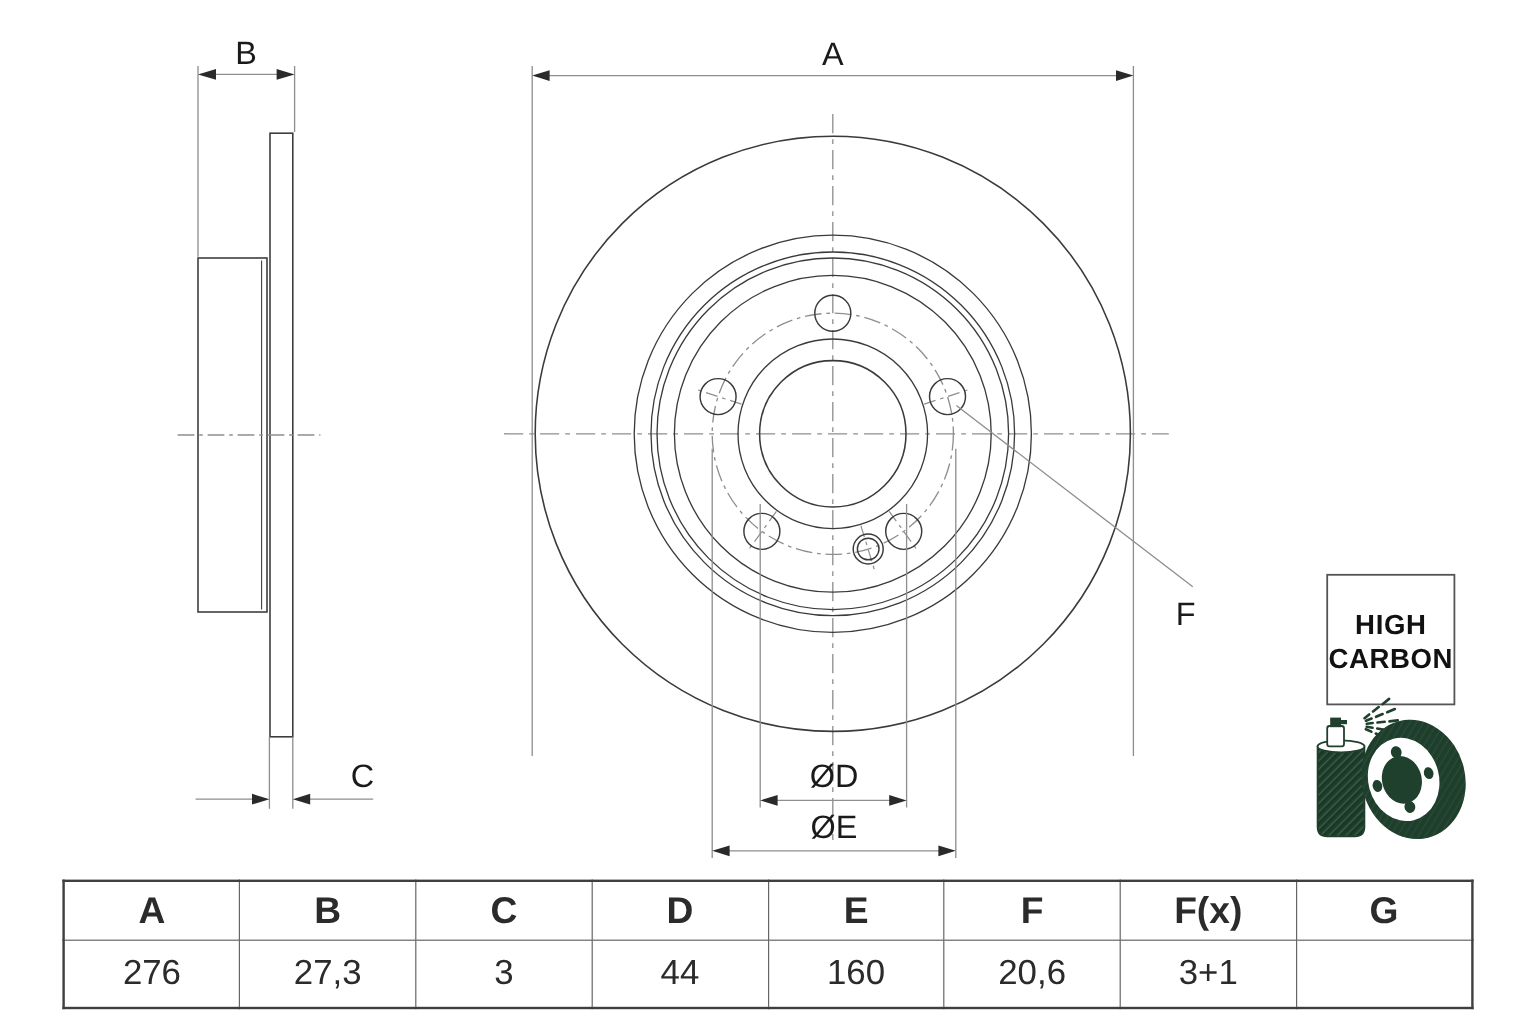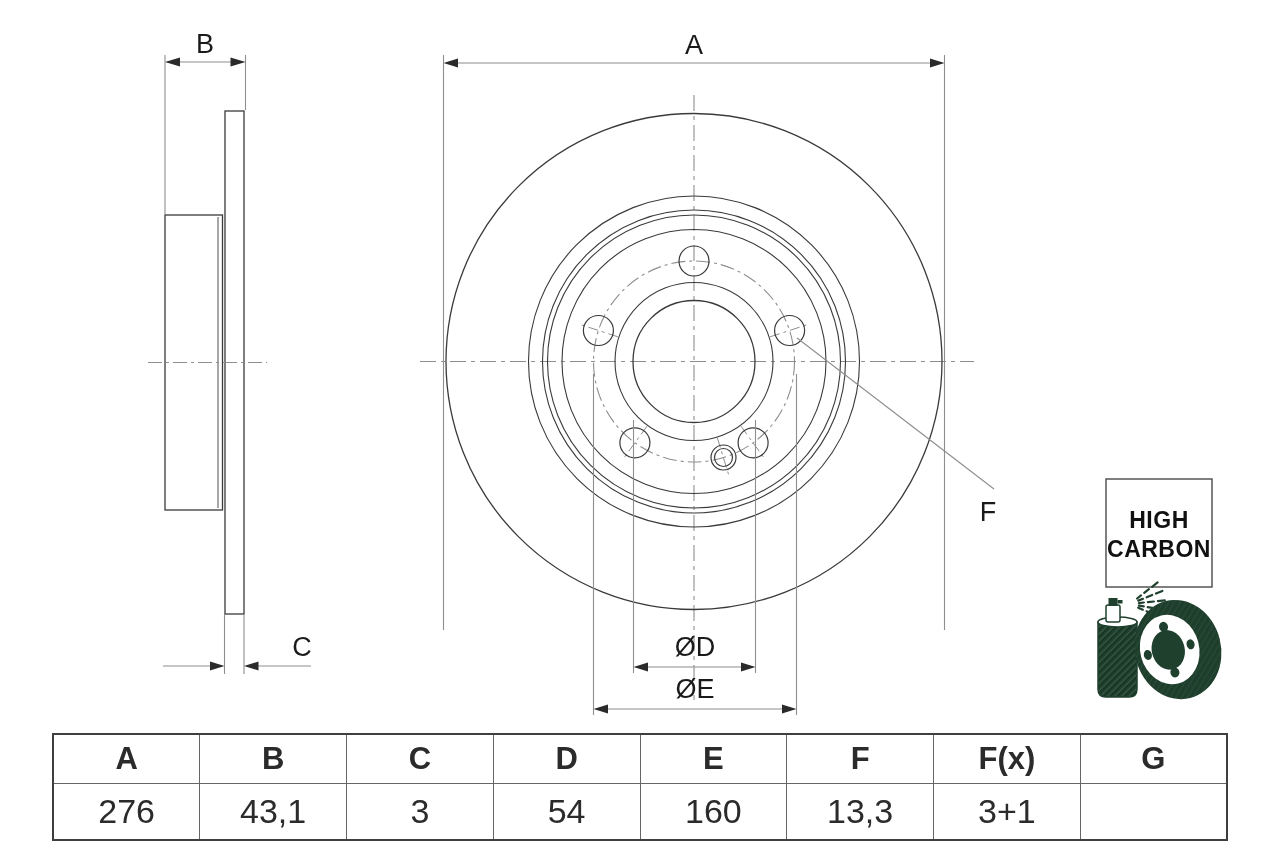"276" table.spec td { font-size: 34px -> 29px }
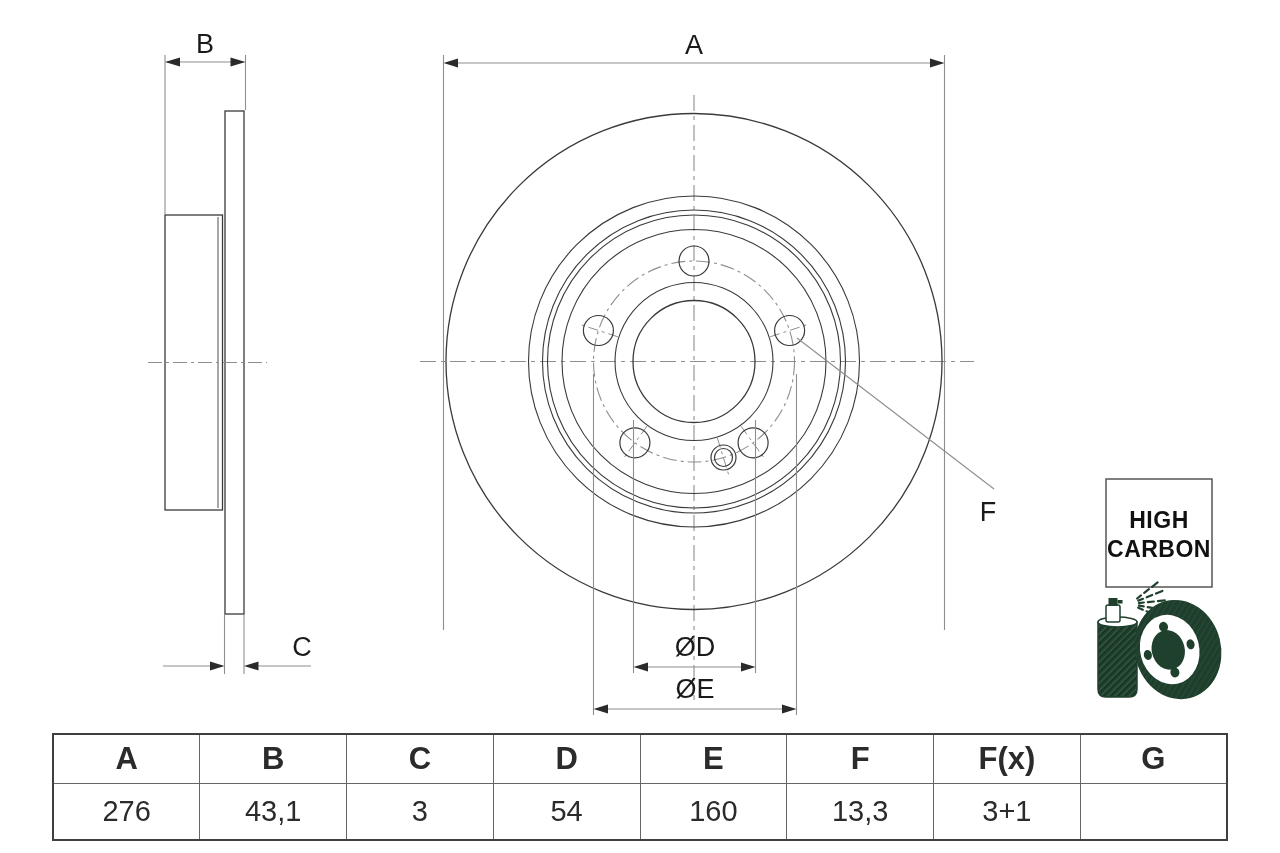"43,1" td { text: 43,1 -> 27,3 }
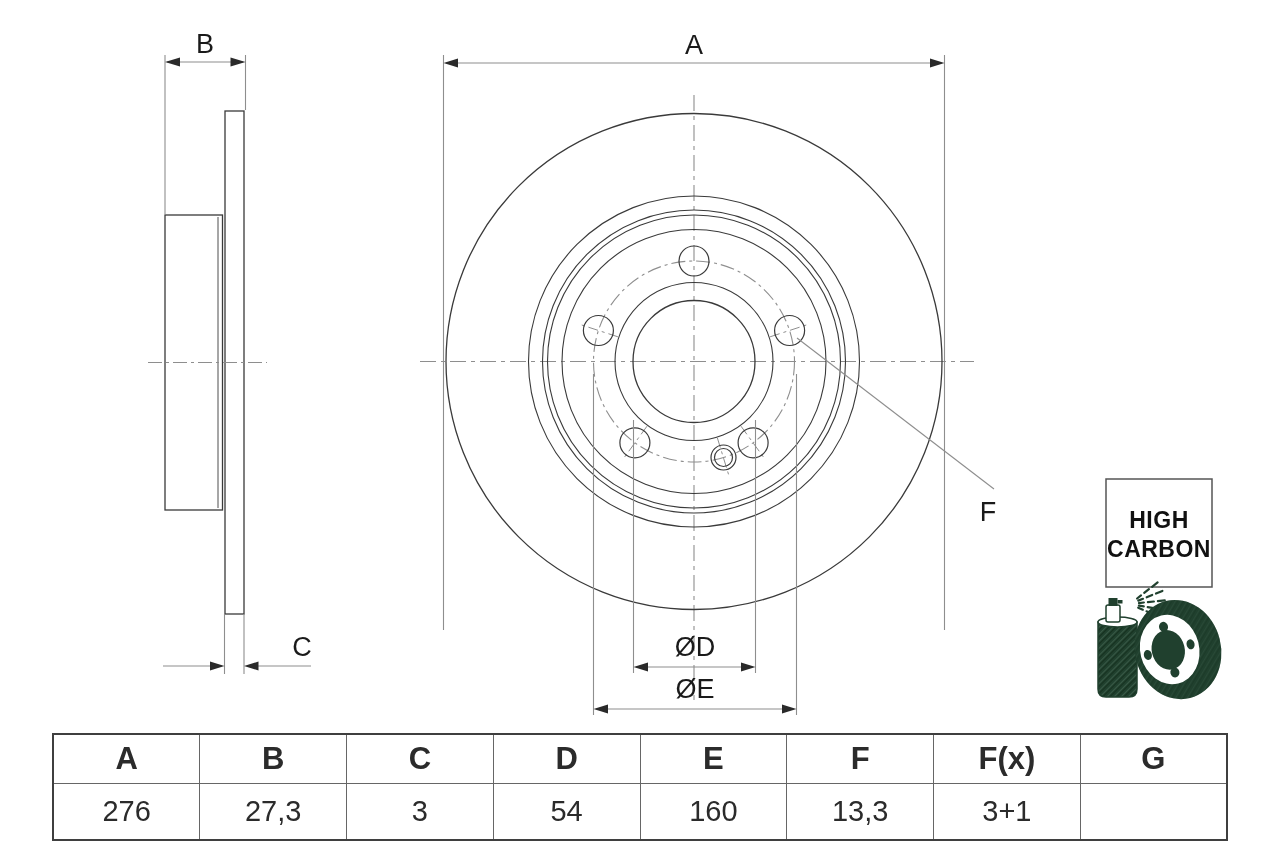"54" td { text: 54 -> 44 }
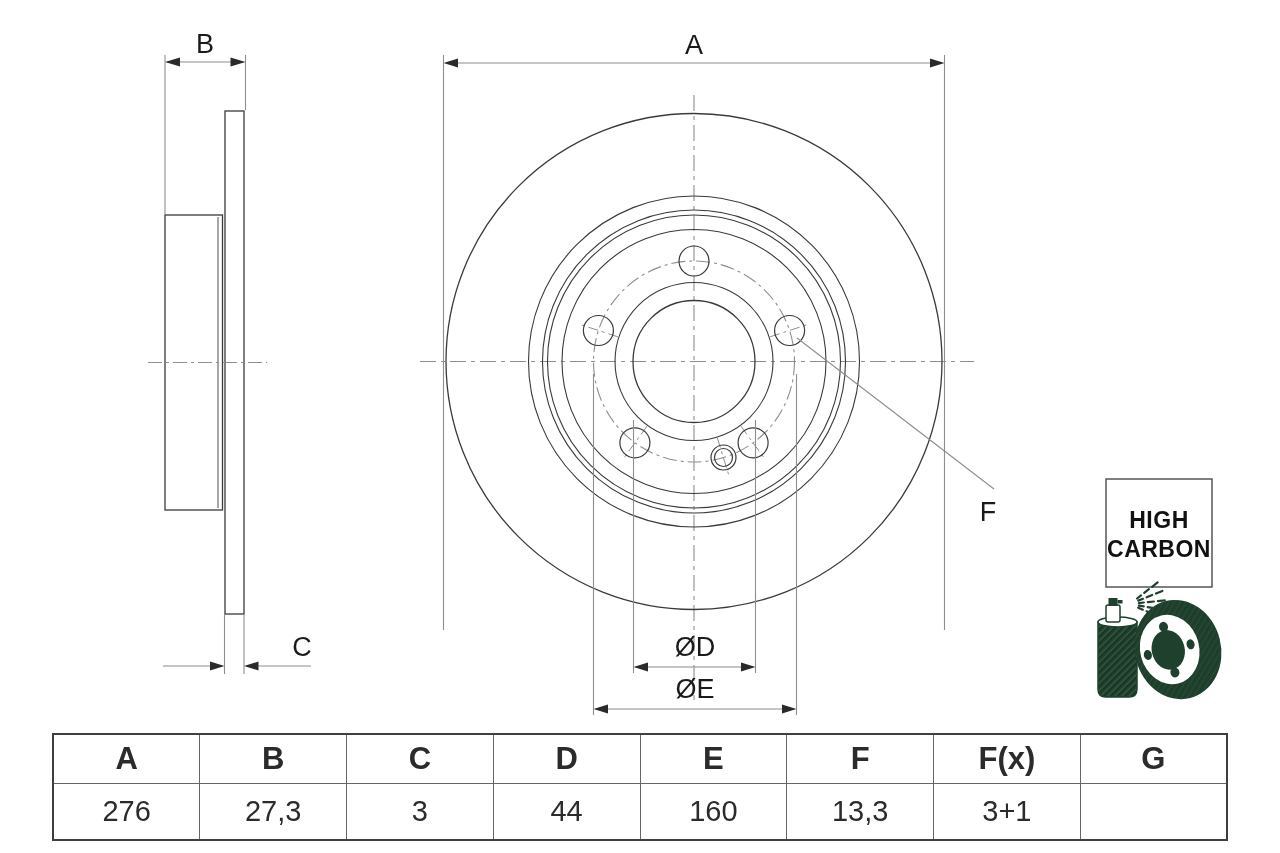"13,3" td { text: 13,3 -> 20,6 }
